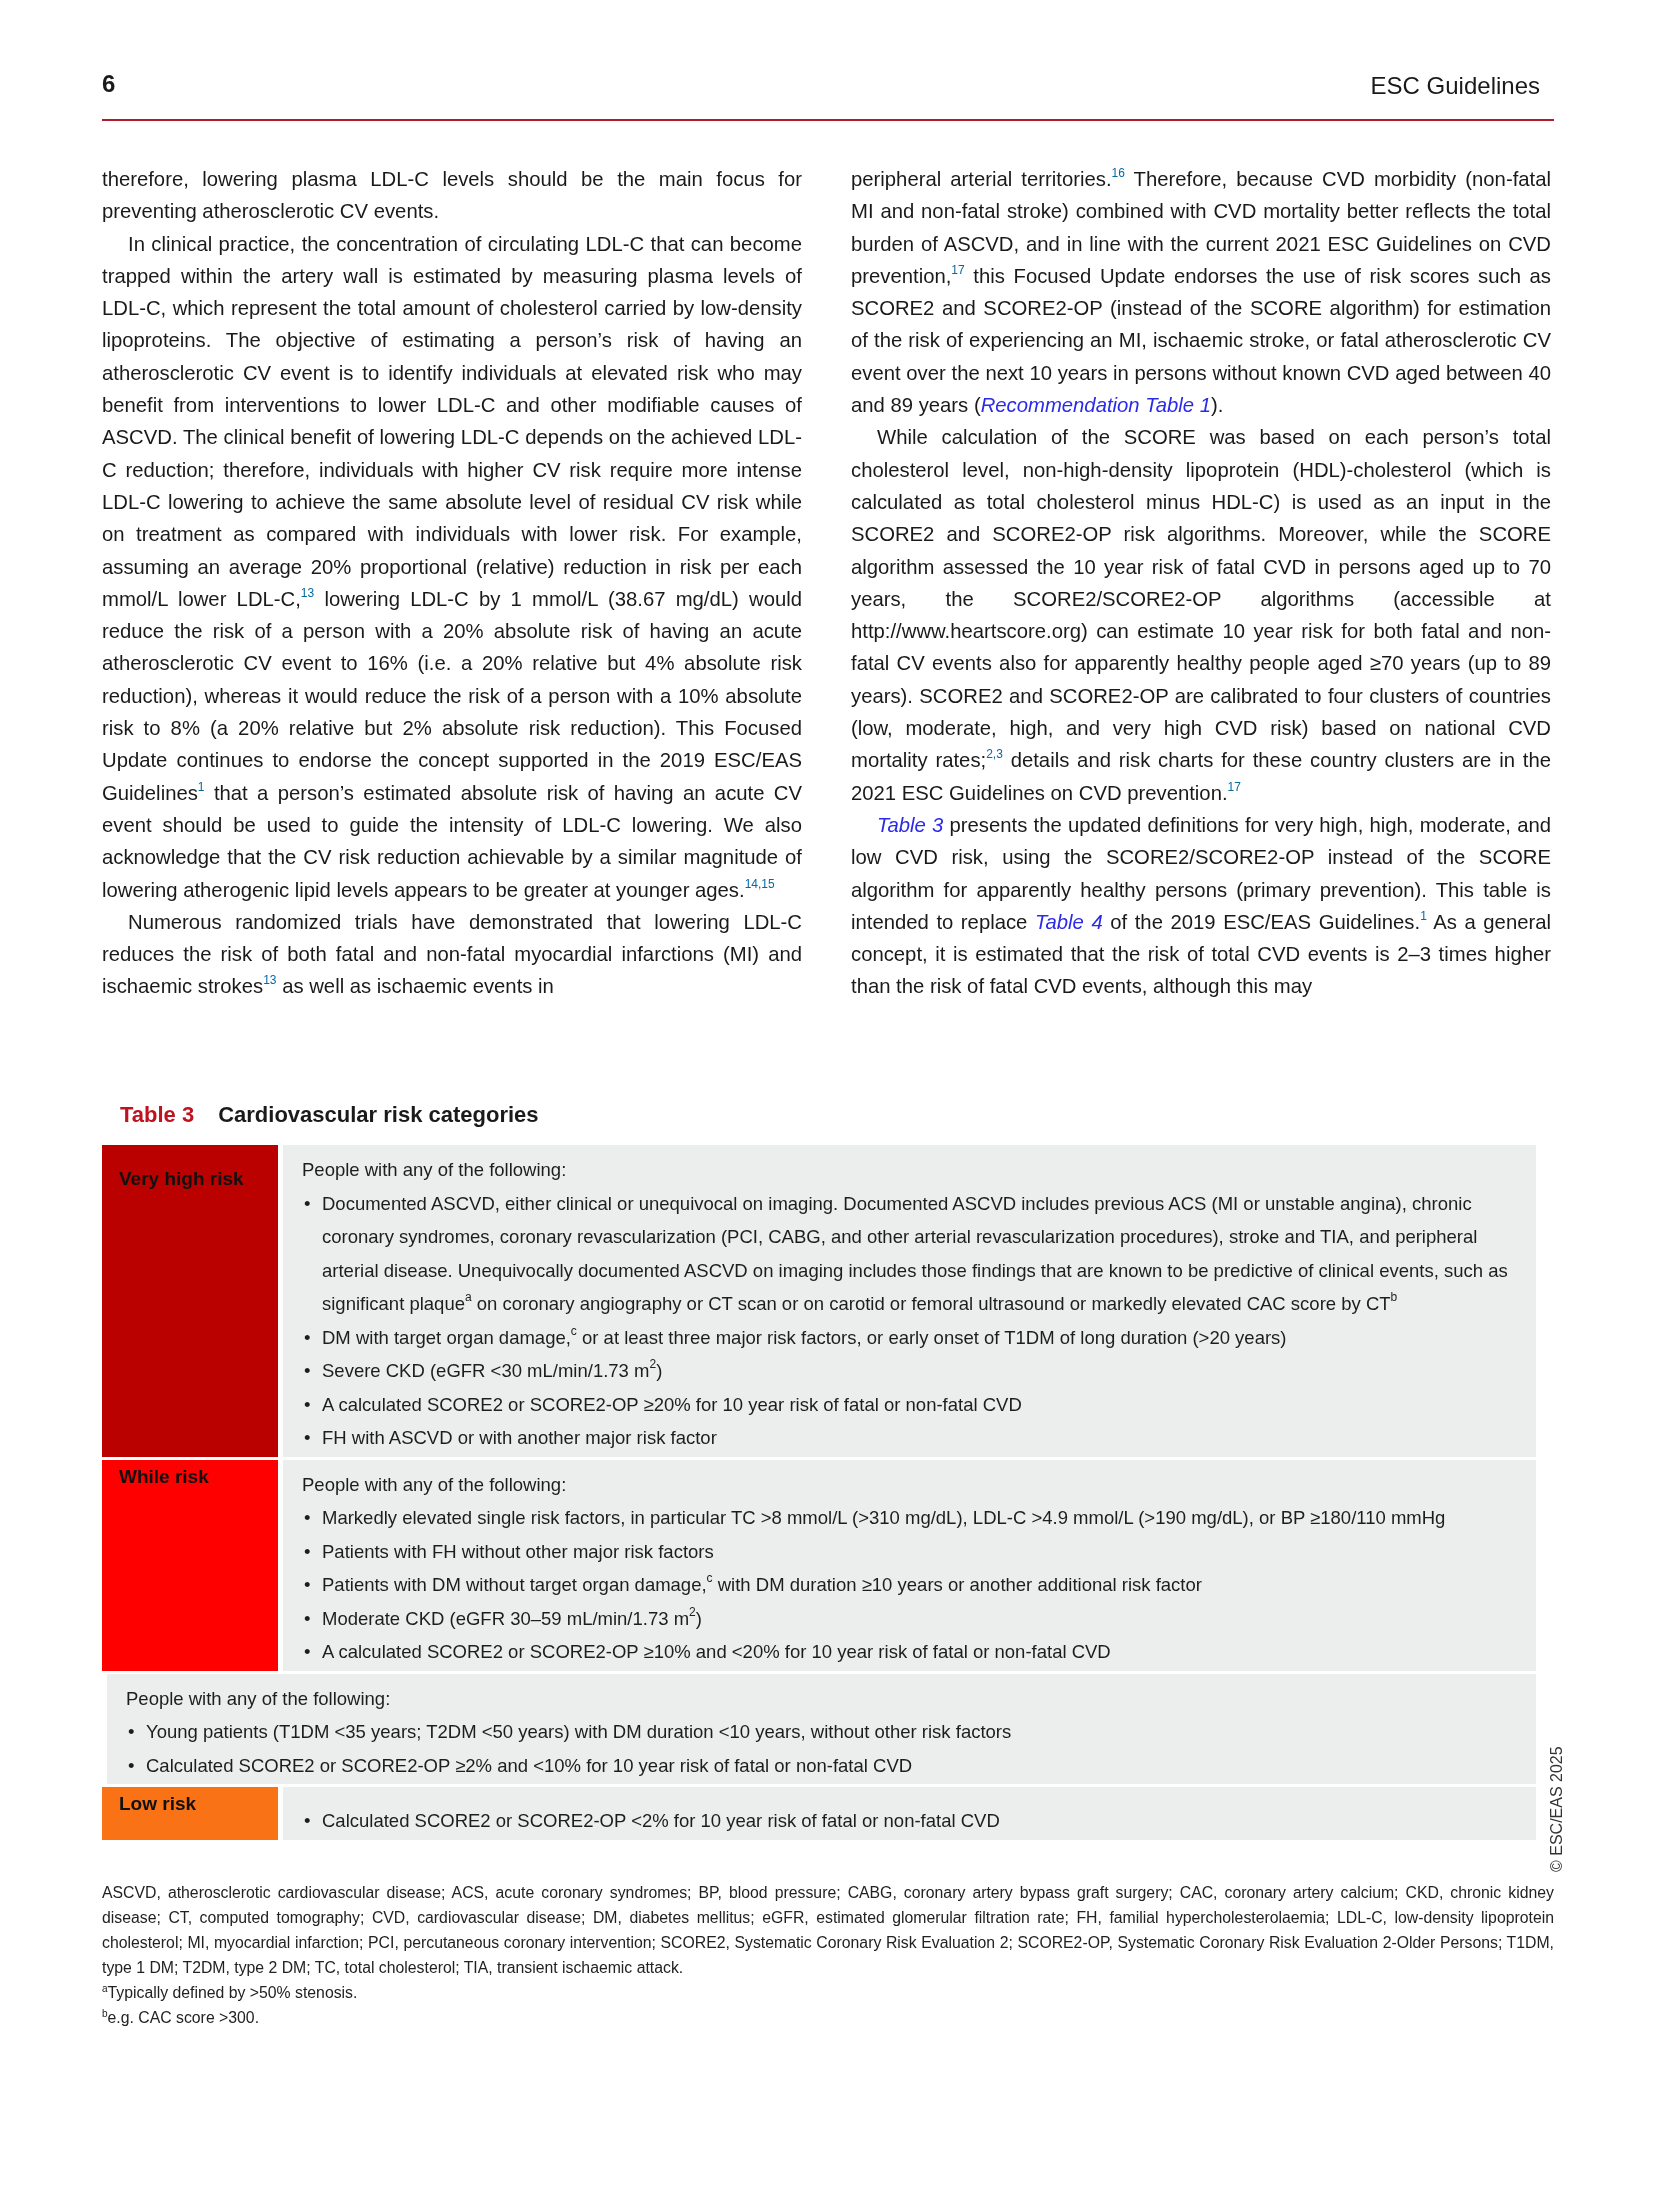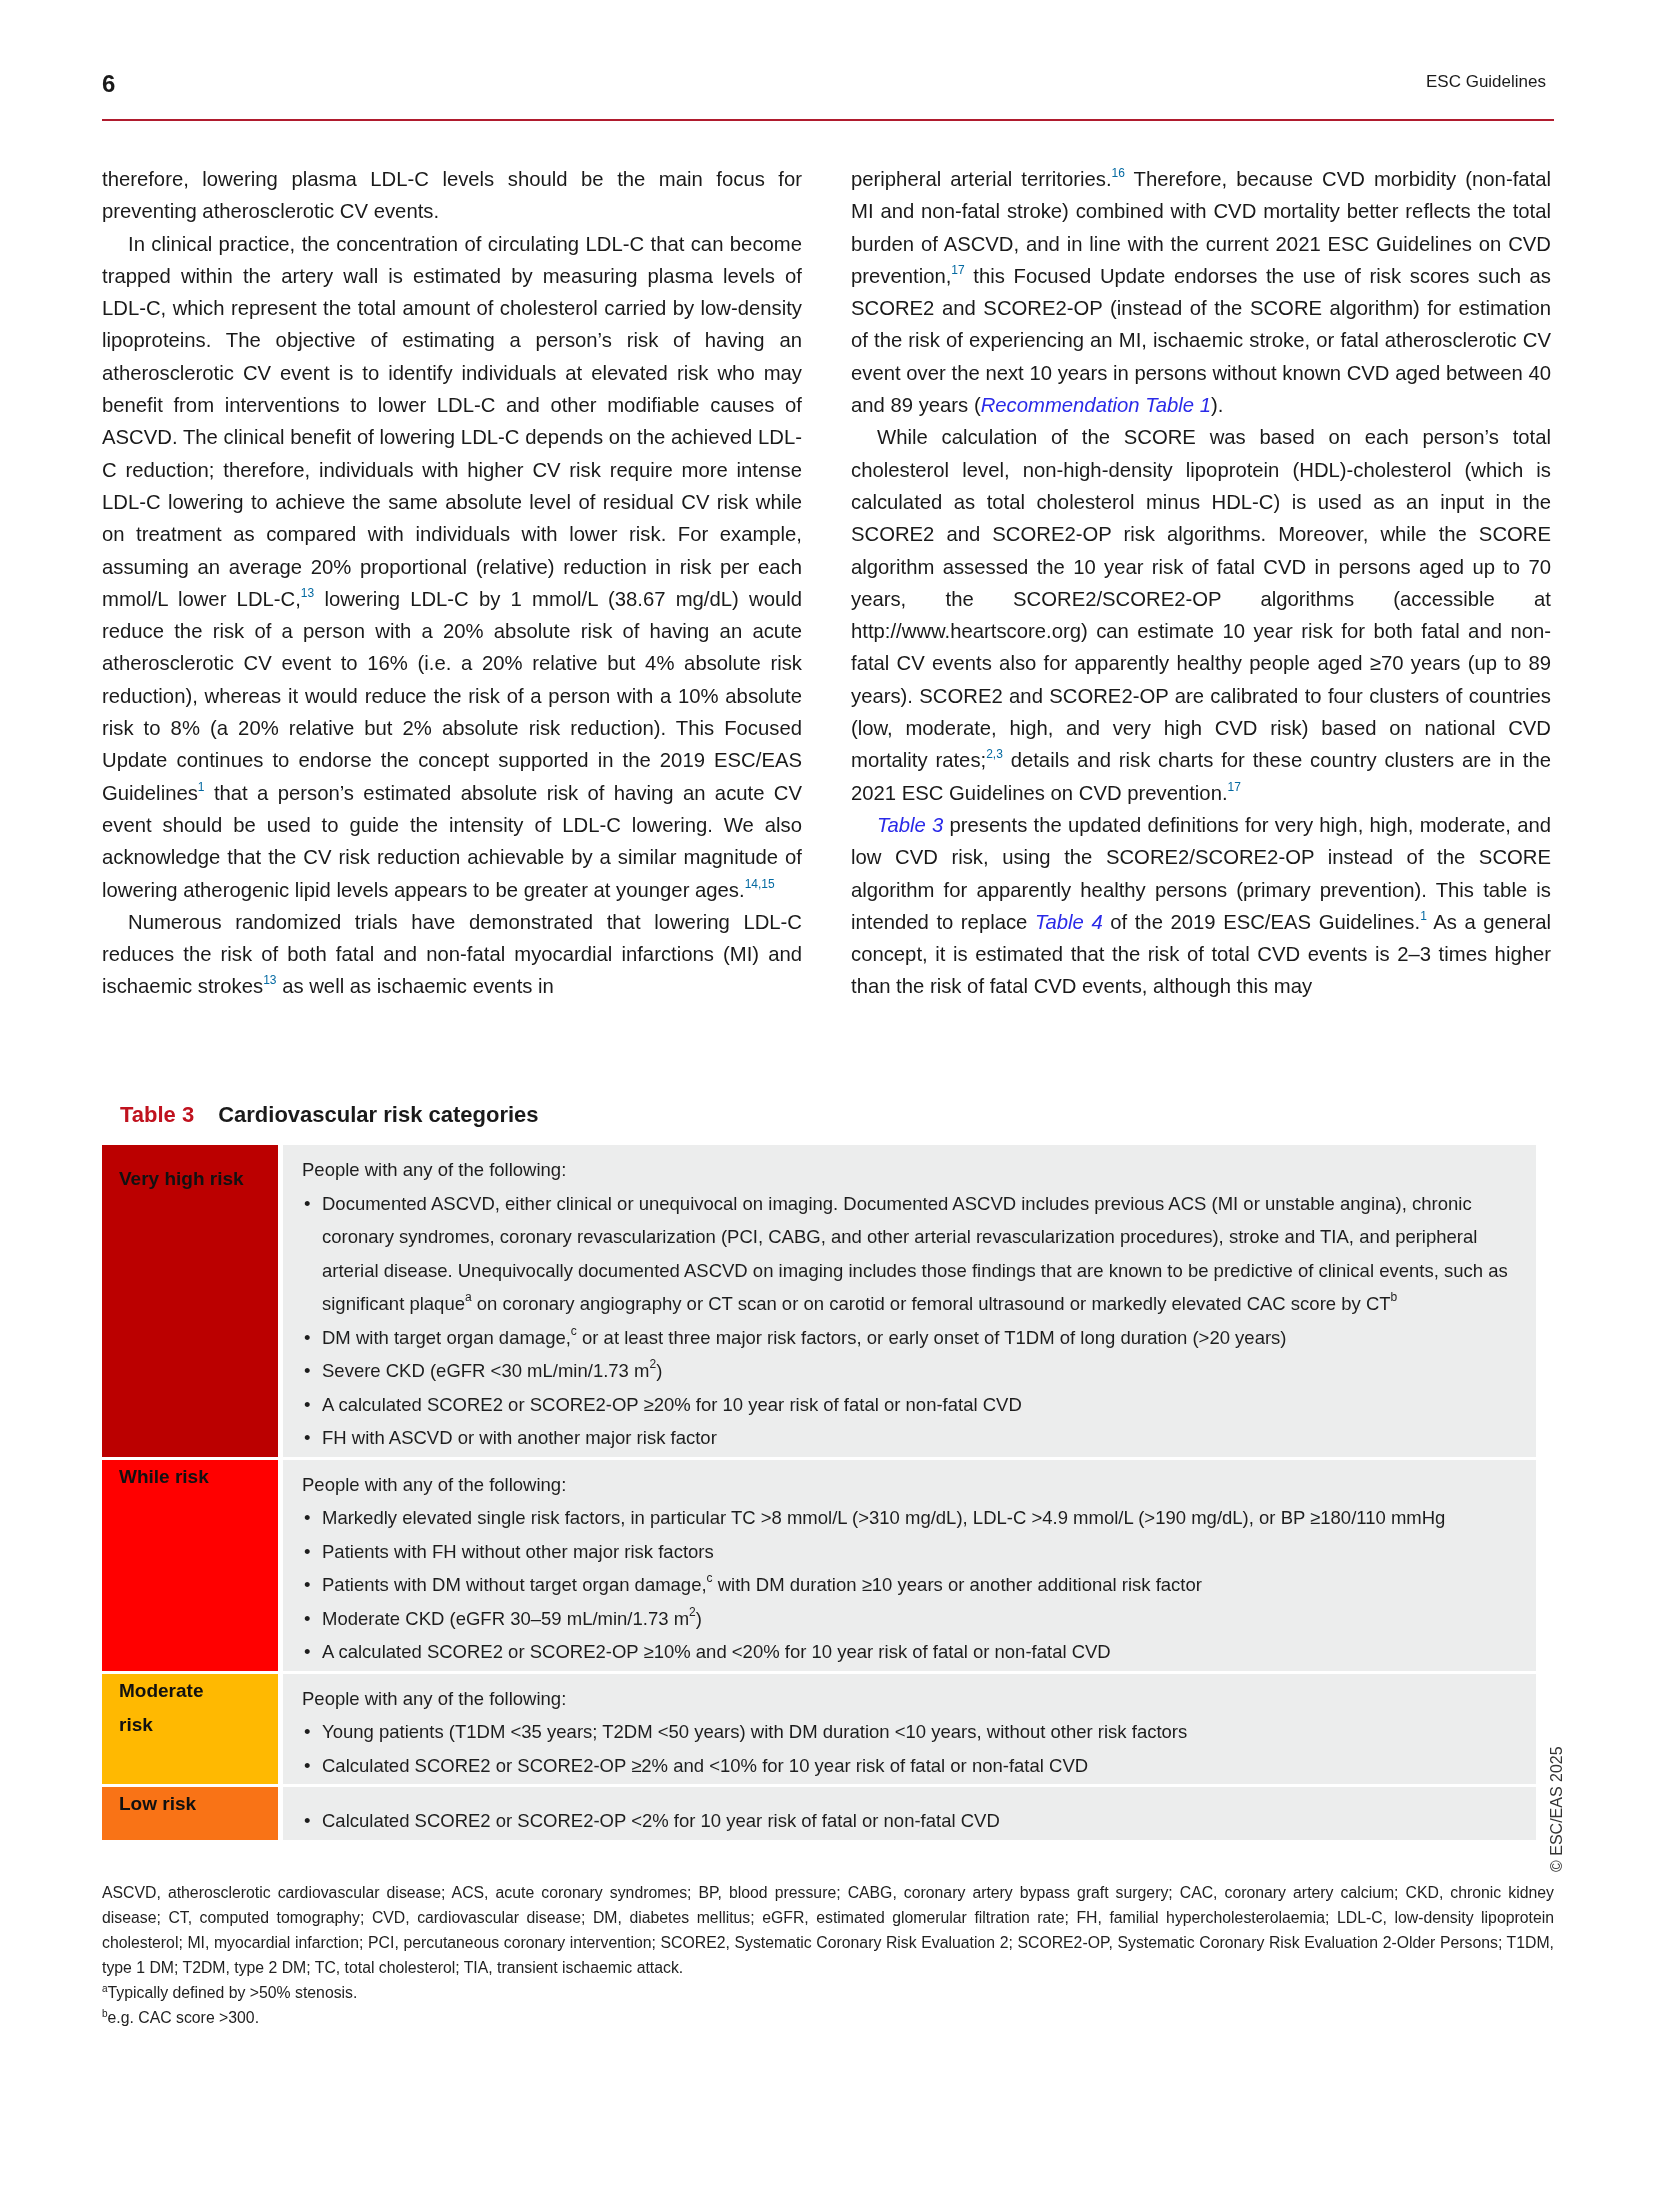"ESC Guidelines" .running-head { font-size: 17px -> 24px; right: 8px -> 14px }
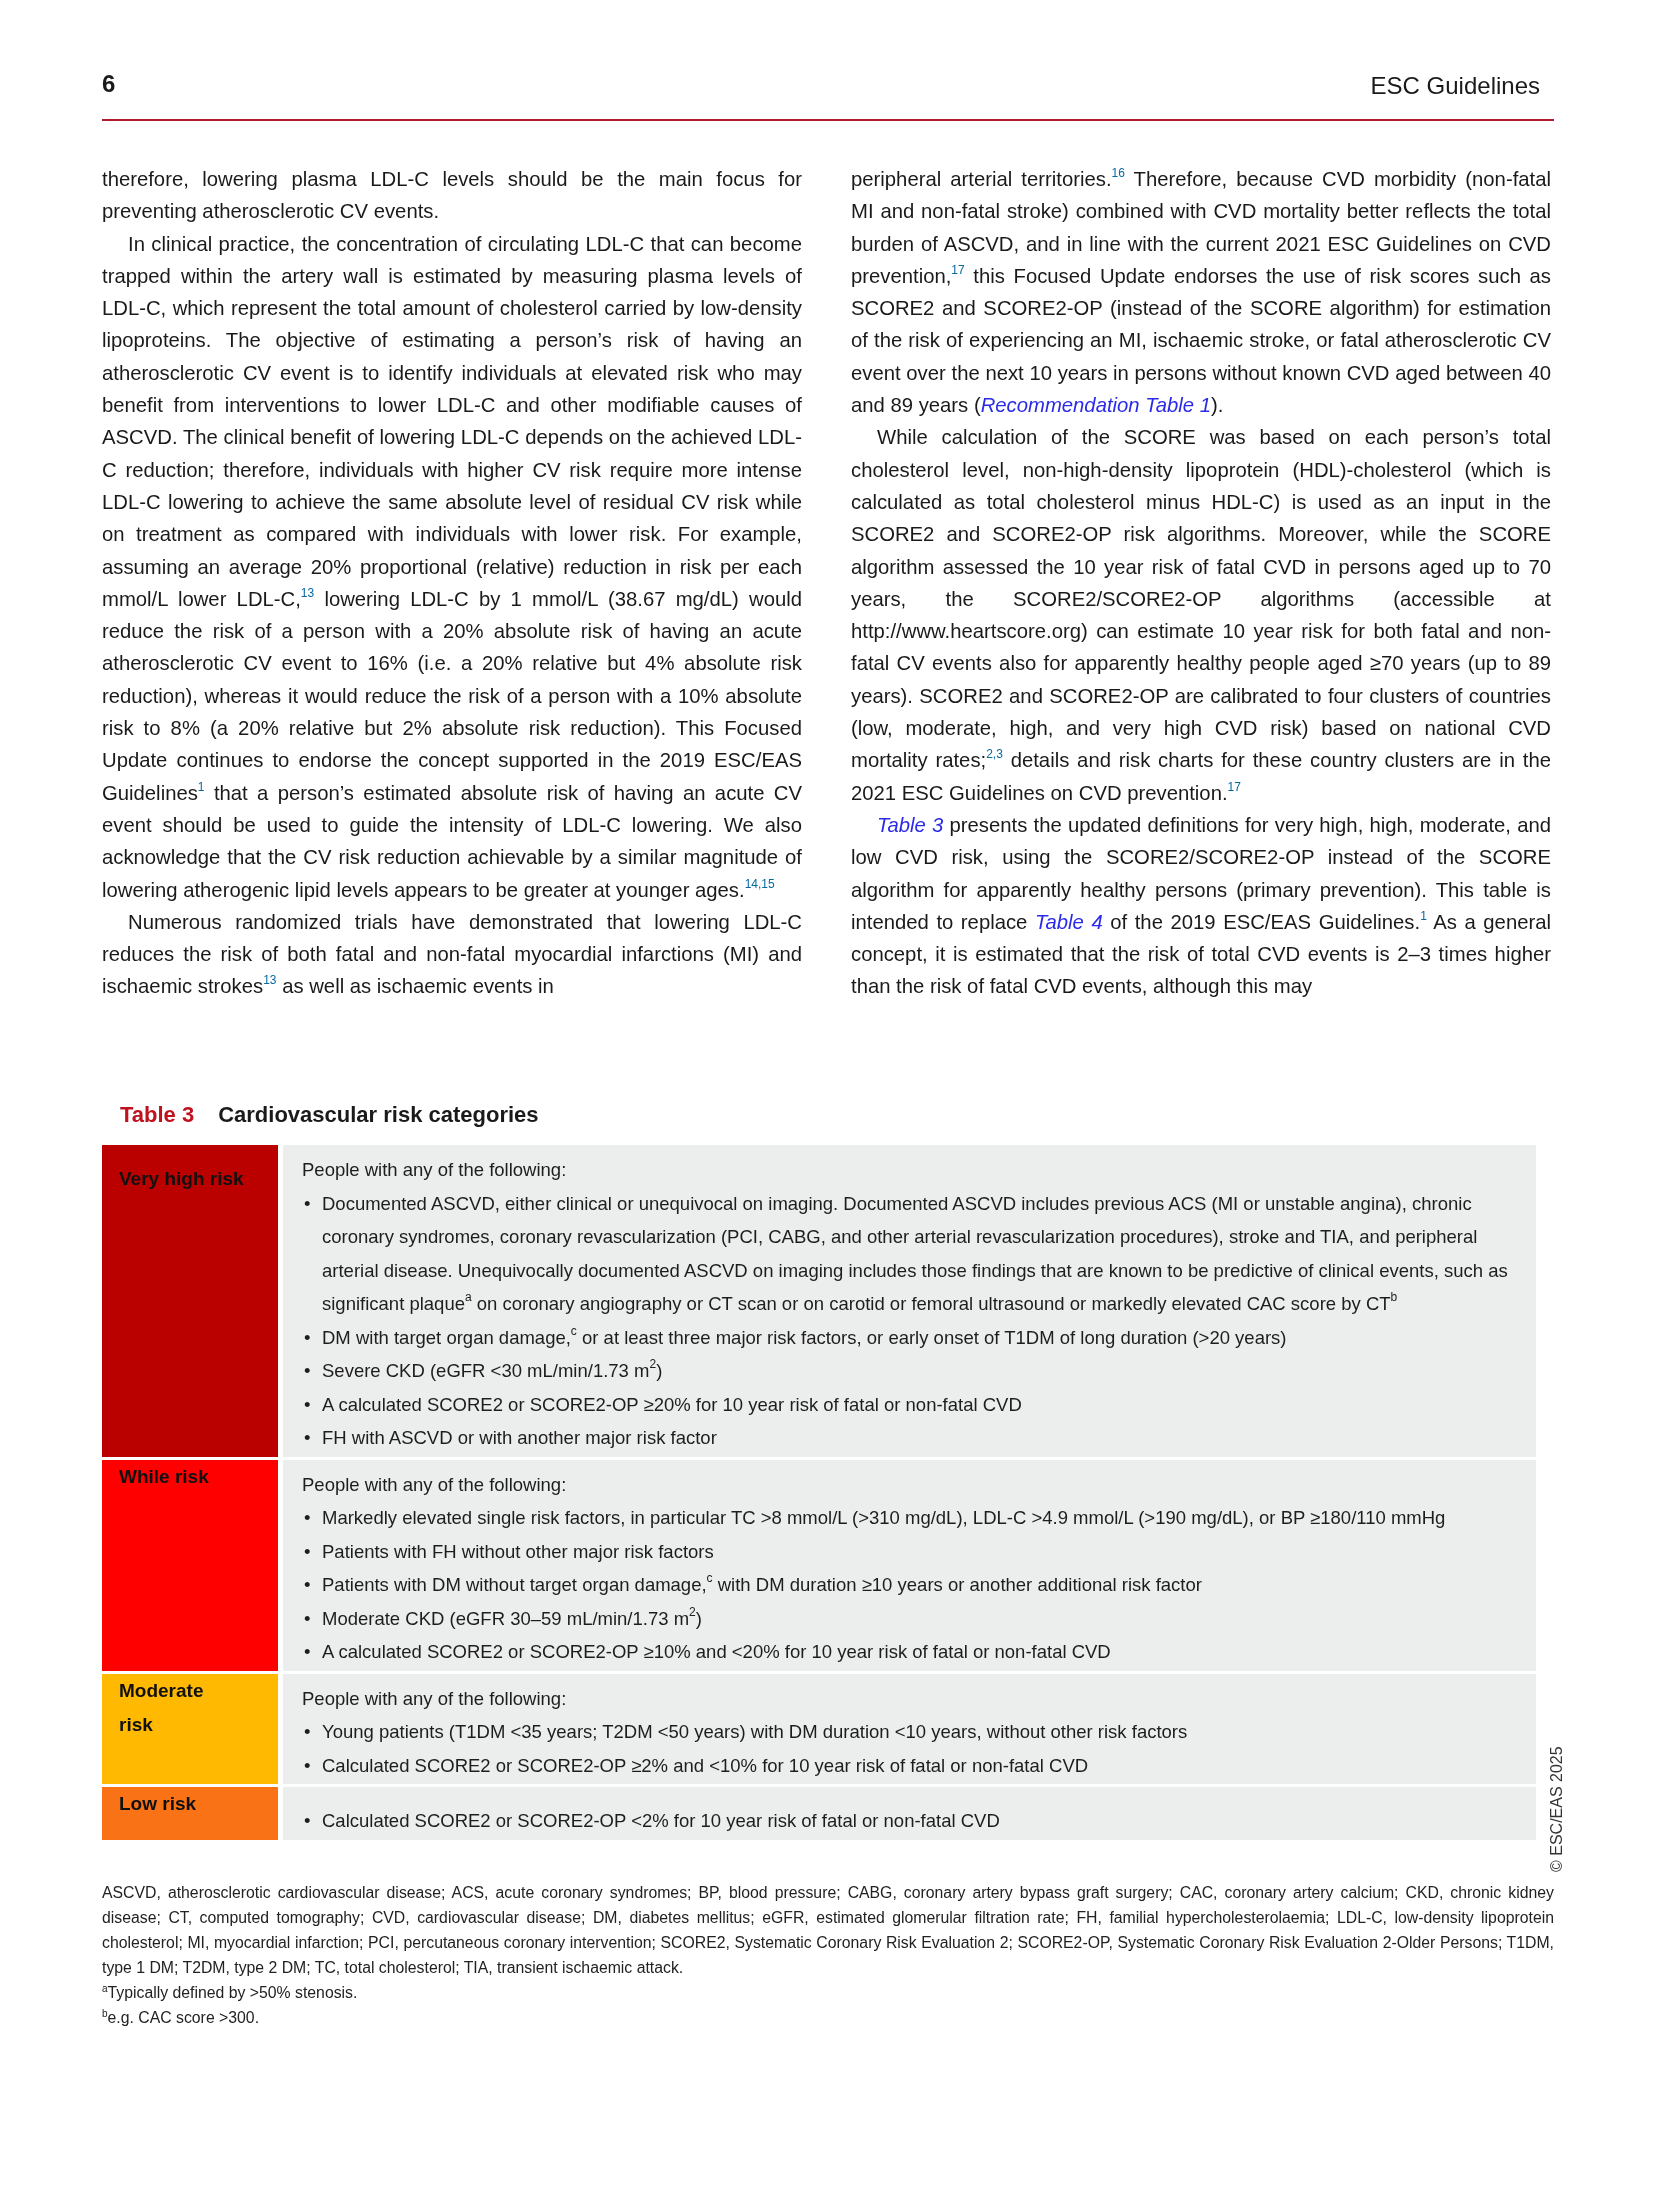"Moderate risk" div.risk-label { html: <div>Moderate risk</div> -> none }
